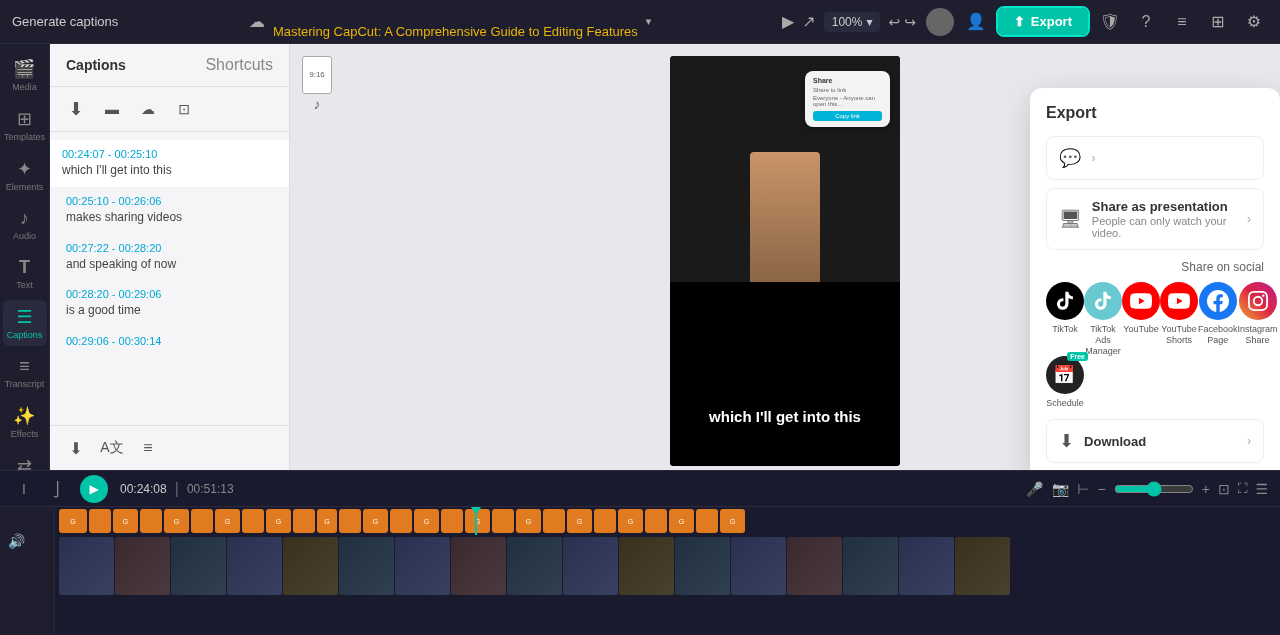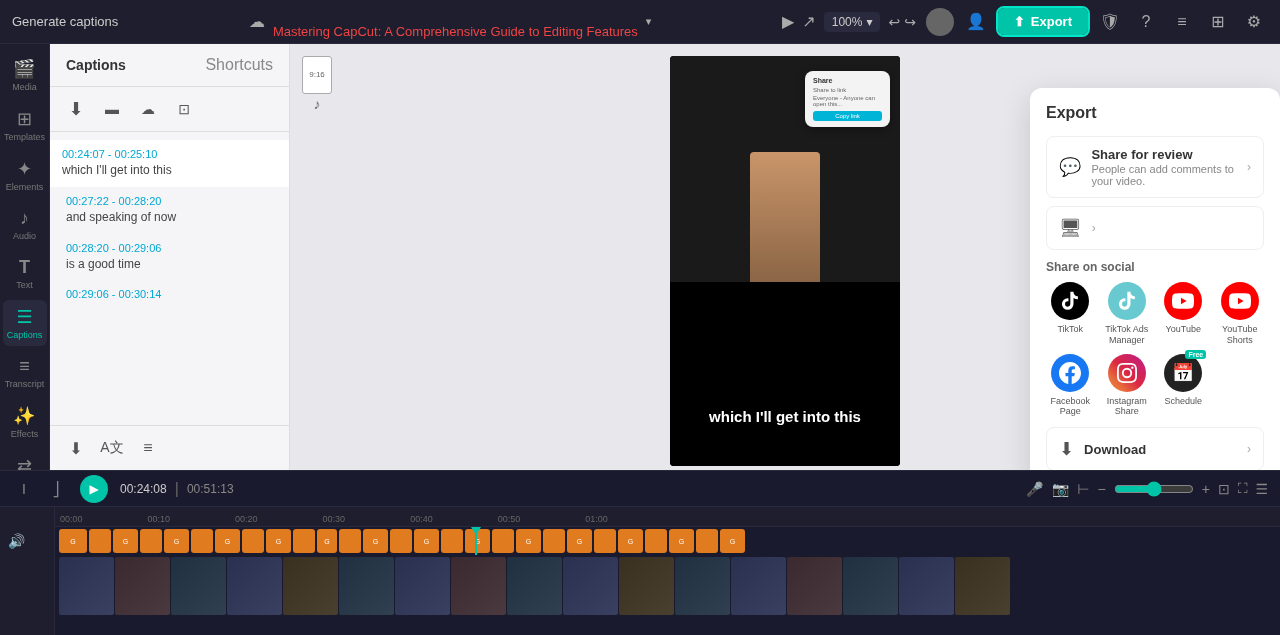"Mastering CapCut: A Comprehensive Guide" .project-name { color: #ef4444 -> #eab308 }
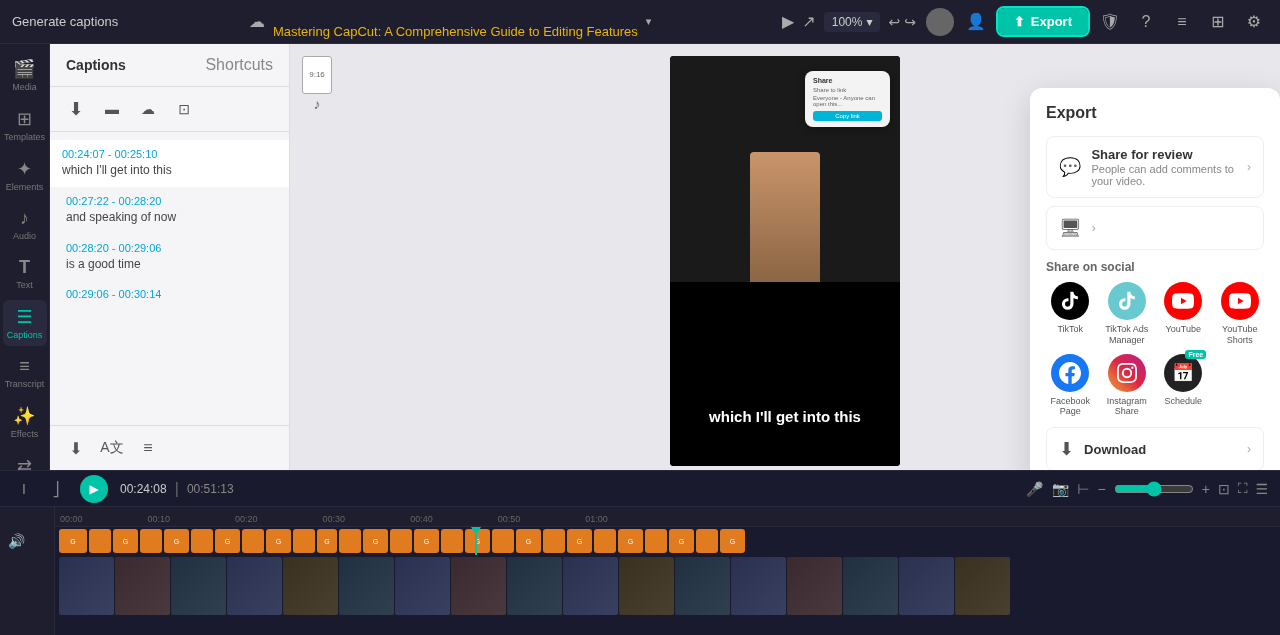"Share for review" div.export-option-text { html: <div> <div>Share for review</div> <div>People can add comments to your video.</div> </div> -> none }
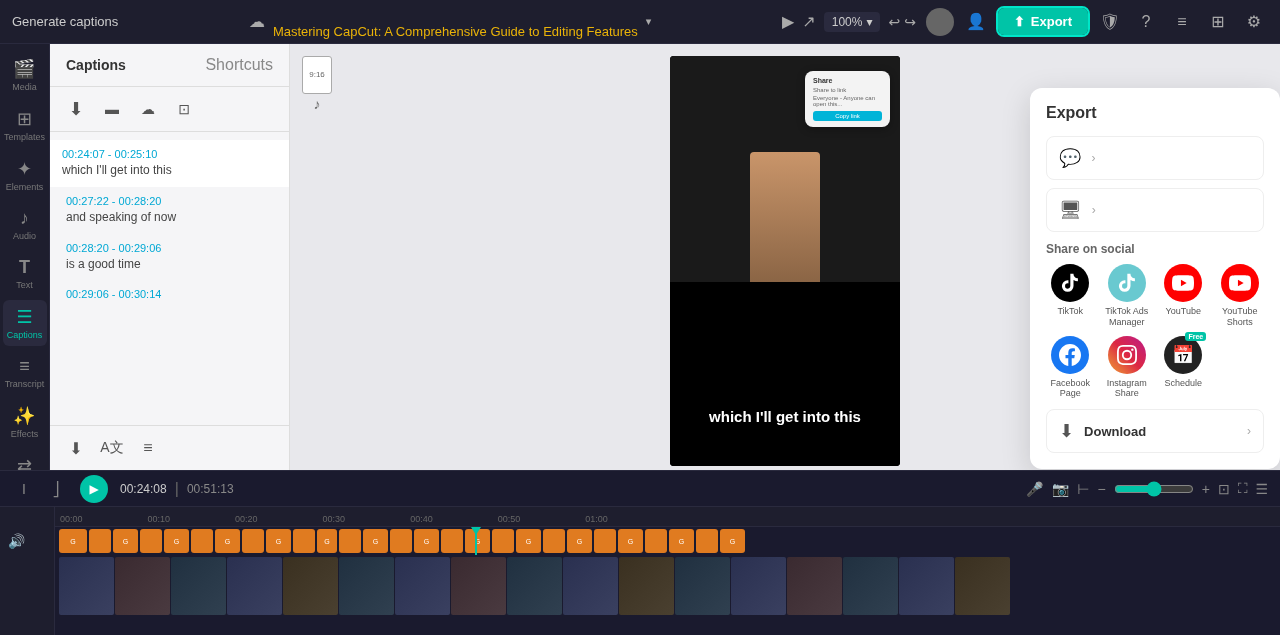"00:25:10 - 00:26:06" div.caption-item { html: none -> <div> <div>00:25:10 - 00:26:06</div> <div>makes sharing videos</div> </div> }
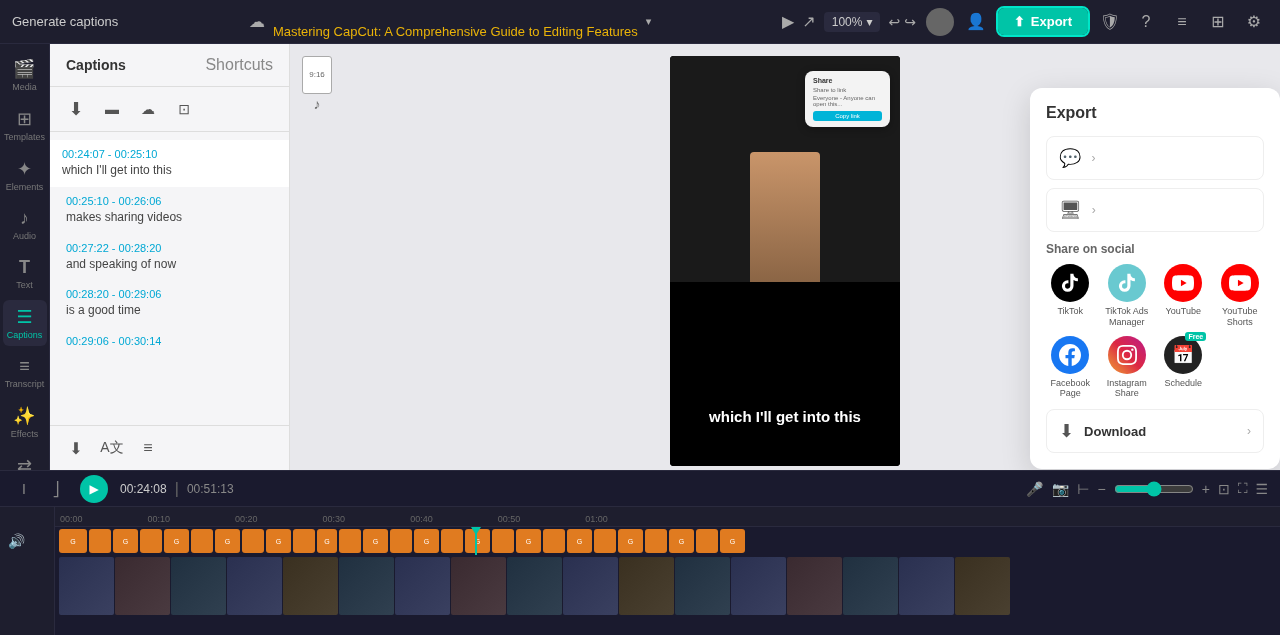"Share as presentation" div.export-option-text { html: none -> <div> <div>Share as presentation</div> <div>People can only watch your video.</div> </div> }
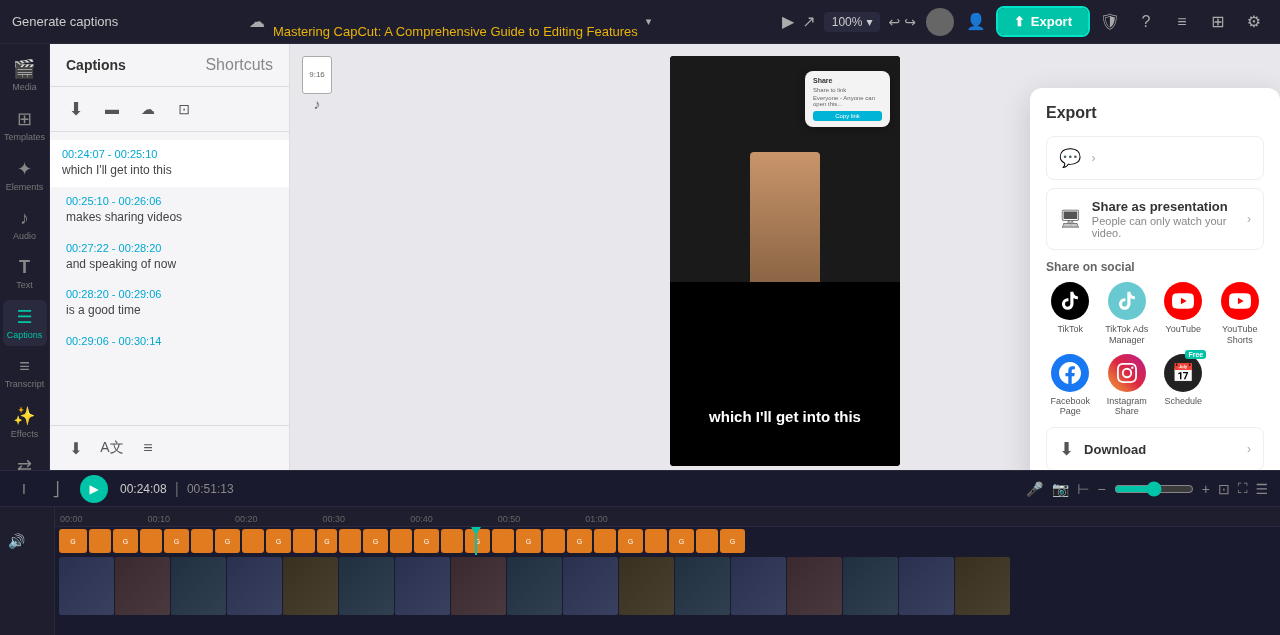"Share on social" .share-on-social { font-weight: 700 -> 400; text-align: none -> right }
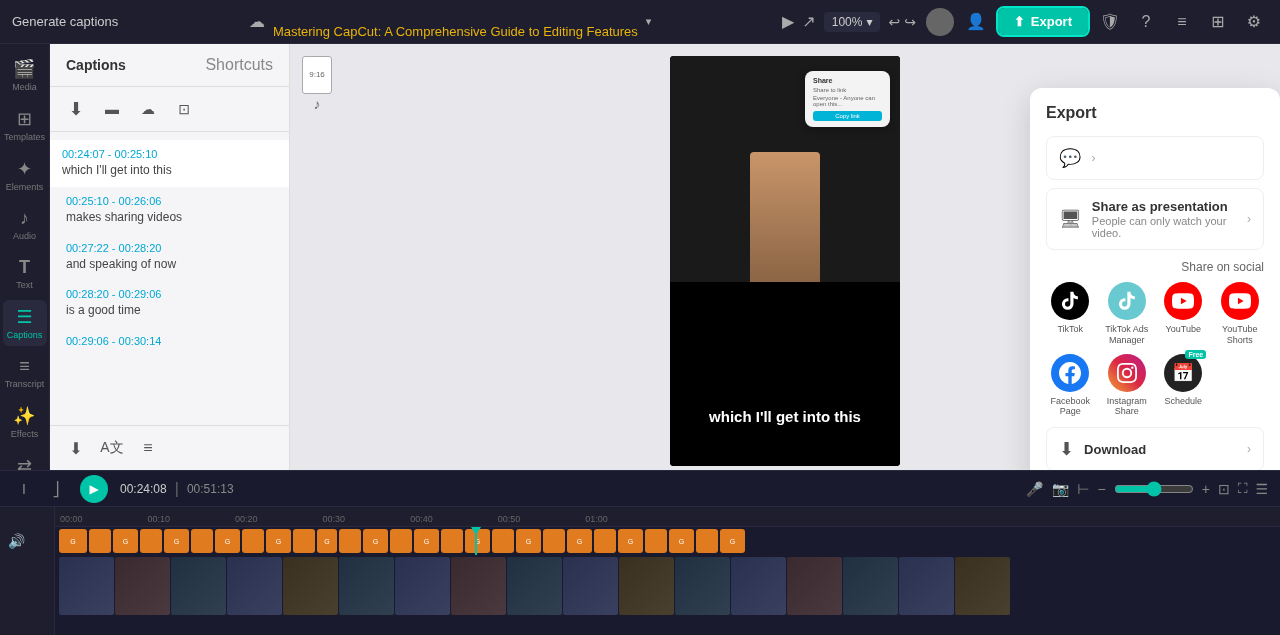"TikTok" .social-grid { gap: 8px -> none; grid-template-columns: repeat(4, 1fr) -> repeat(6, 1fr) }
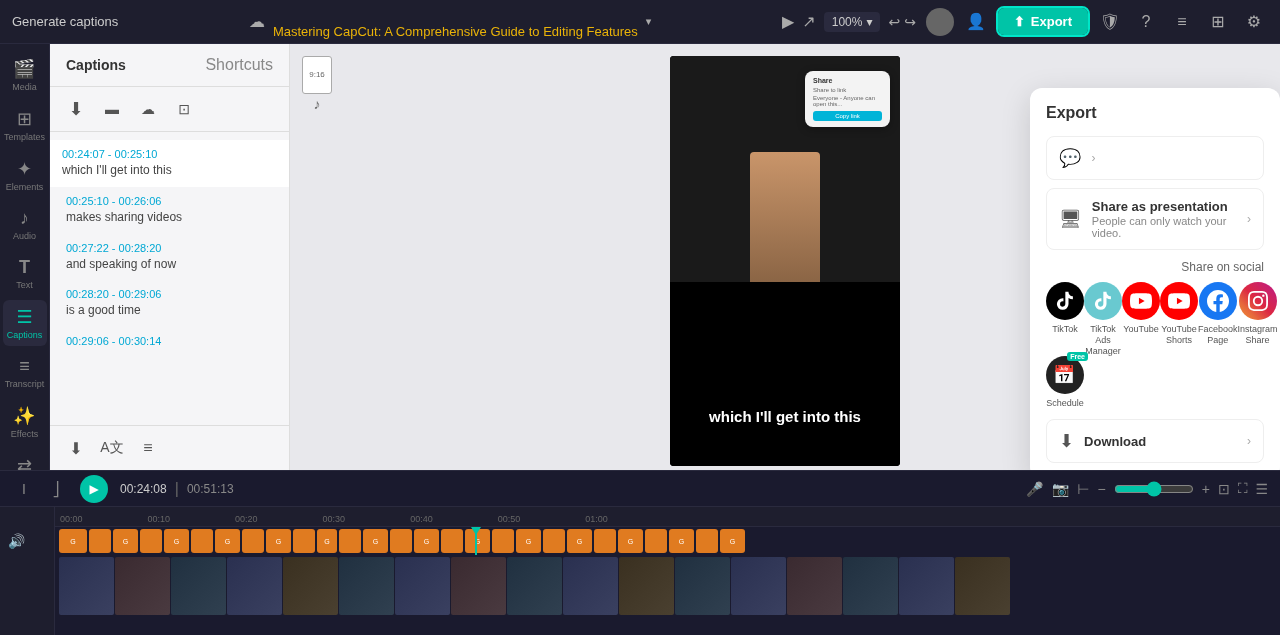"00:00" div { html: <div> <div> <span>00:00</span> <span>00:10</span> <span>00:20</span> <span>00:30</span> <span>00:40</span> <span>00:50</span> <span>01:00</span> </div> </div> -> none }
